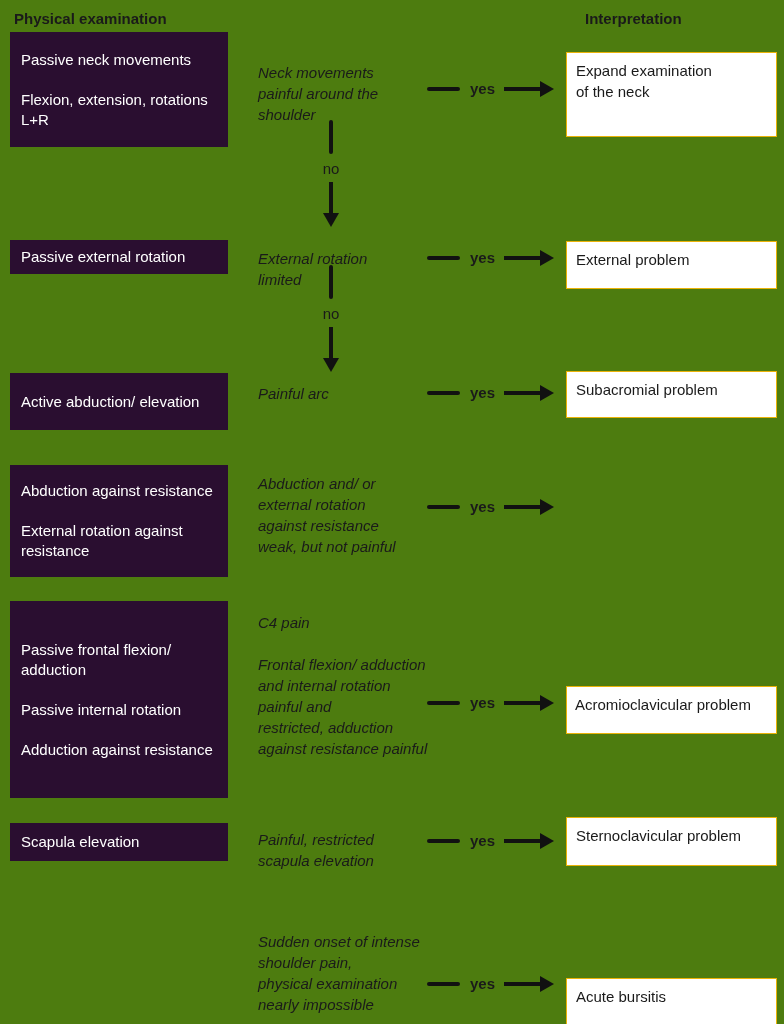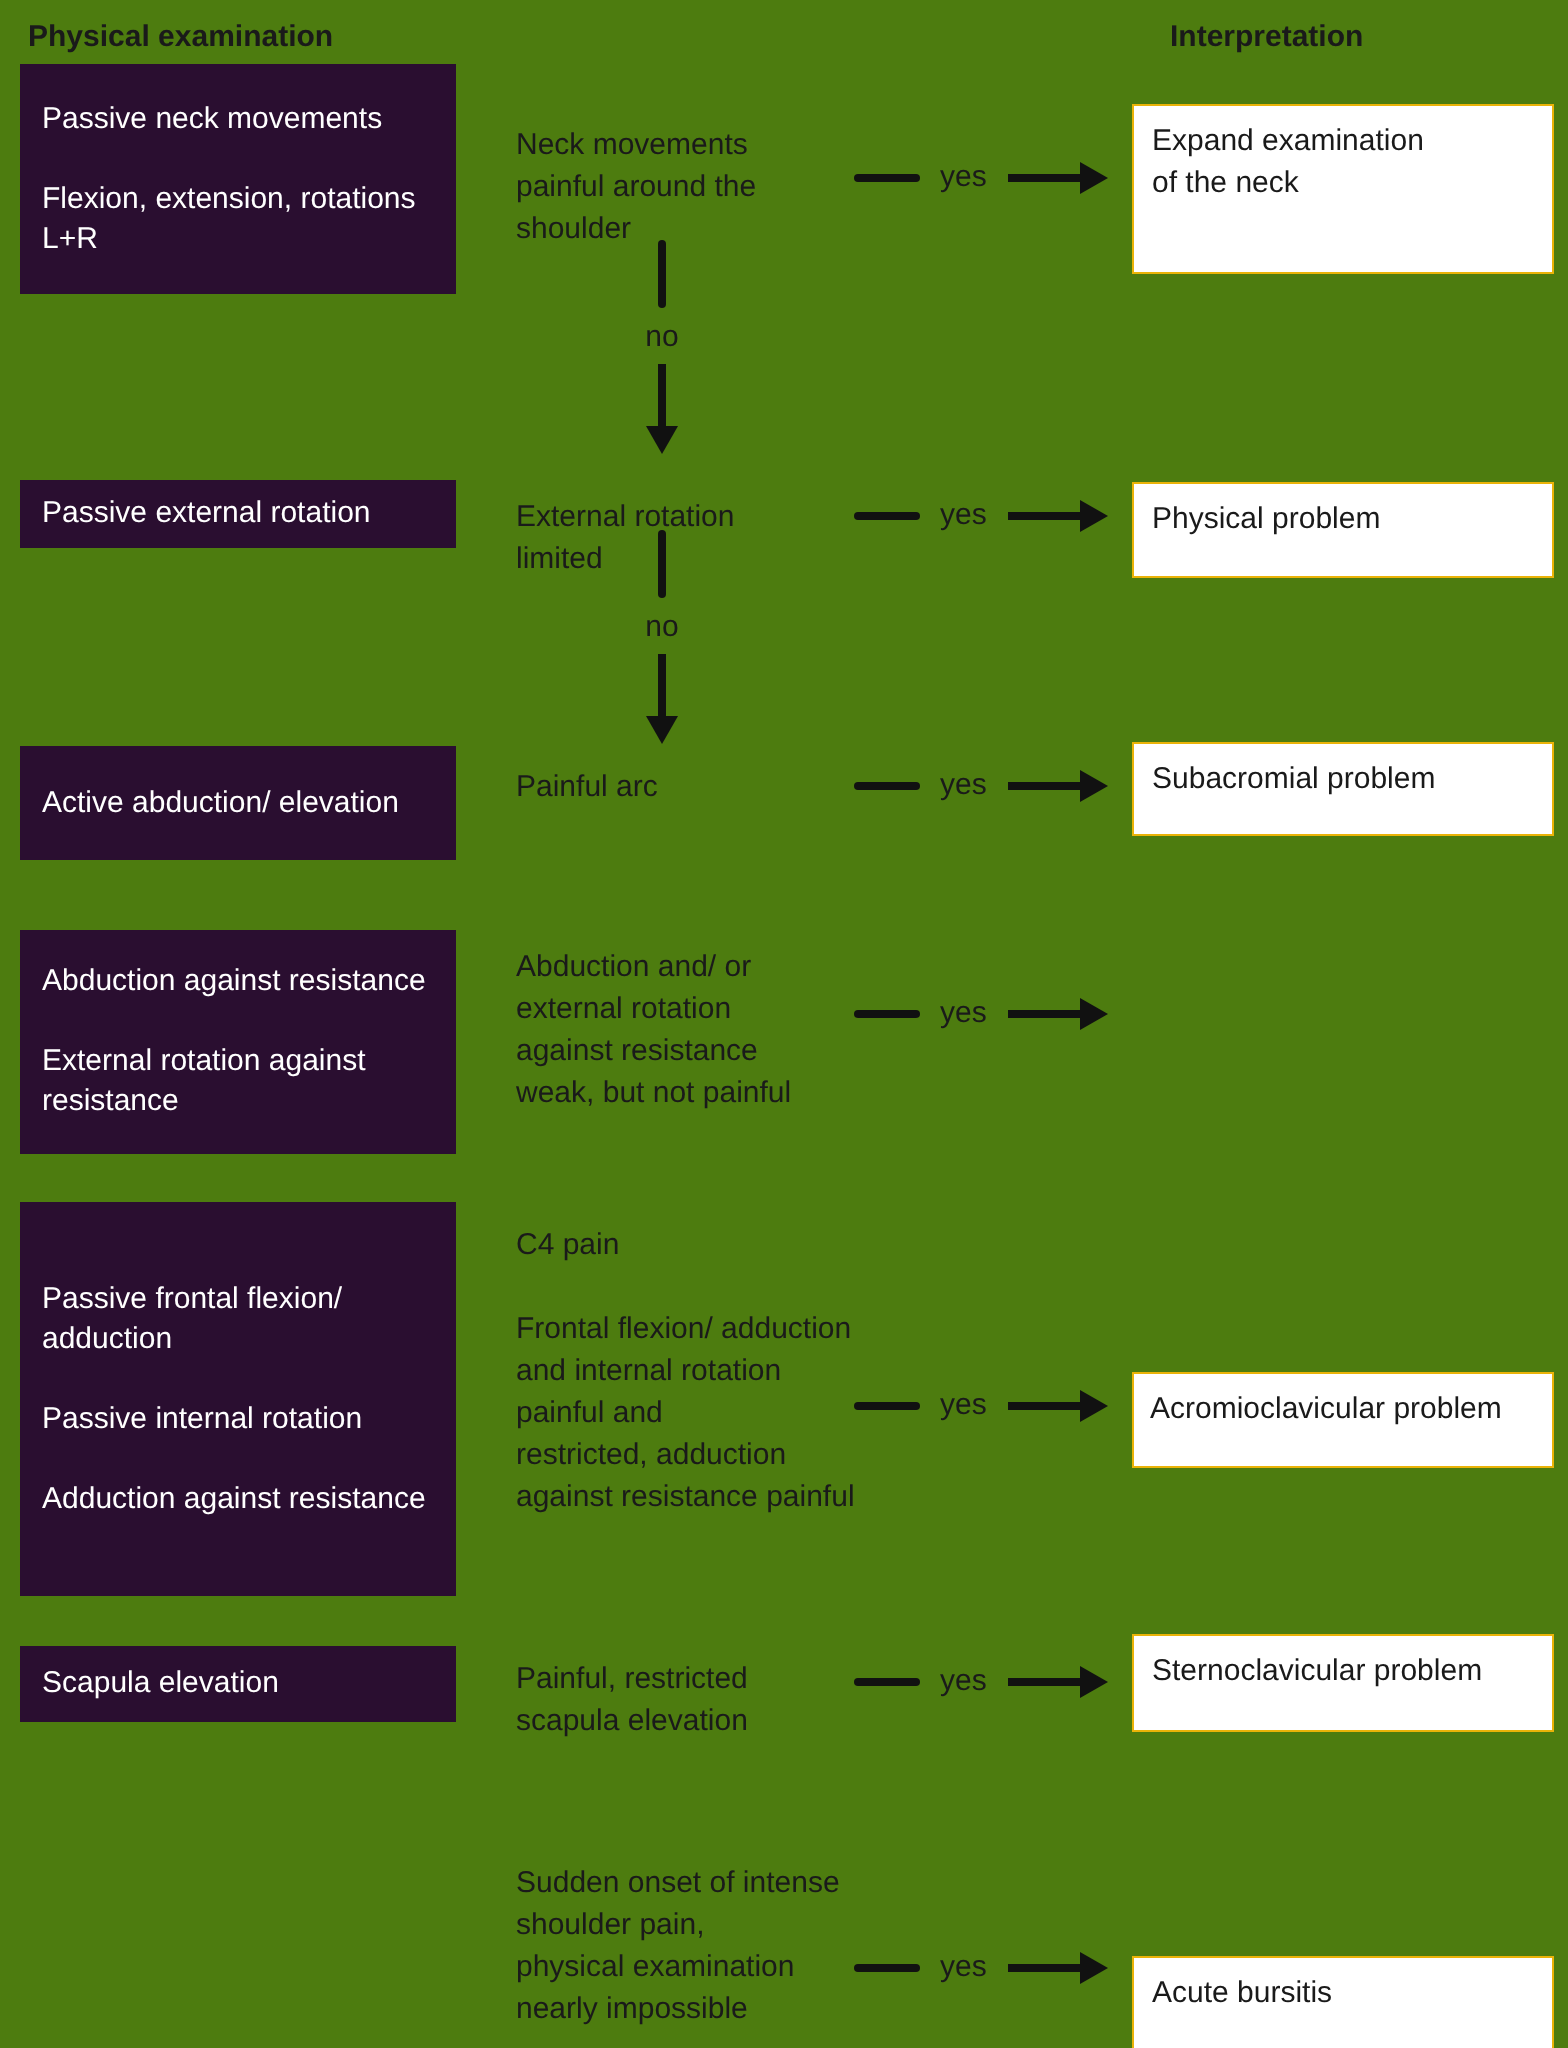"Neck movements" .finding { font-style: none -> italic }
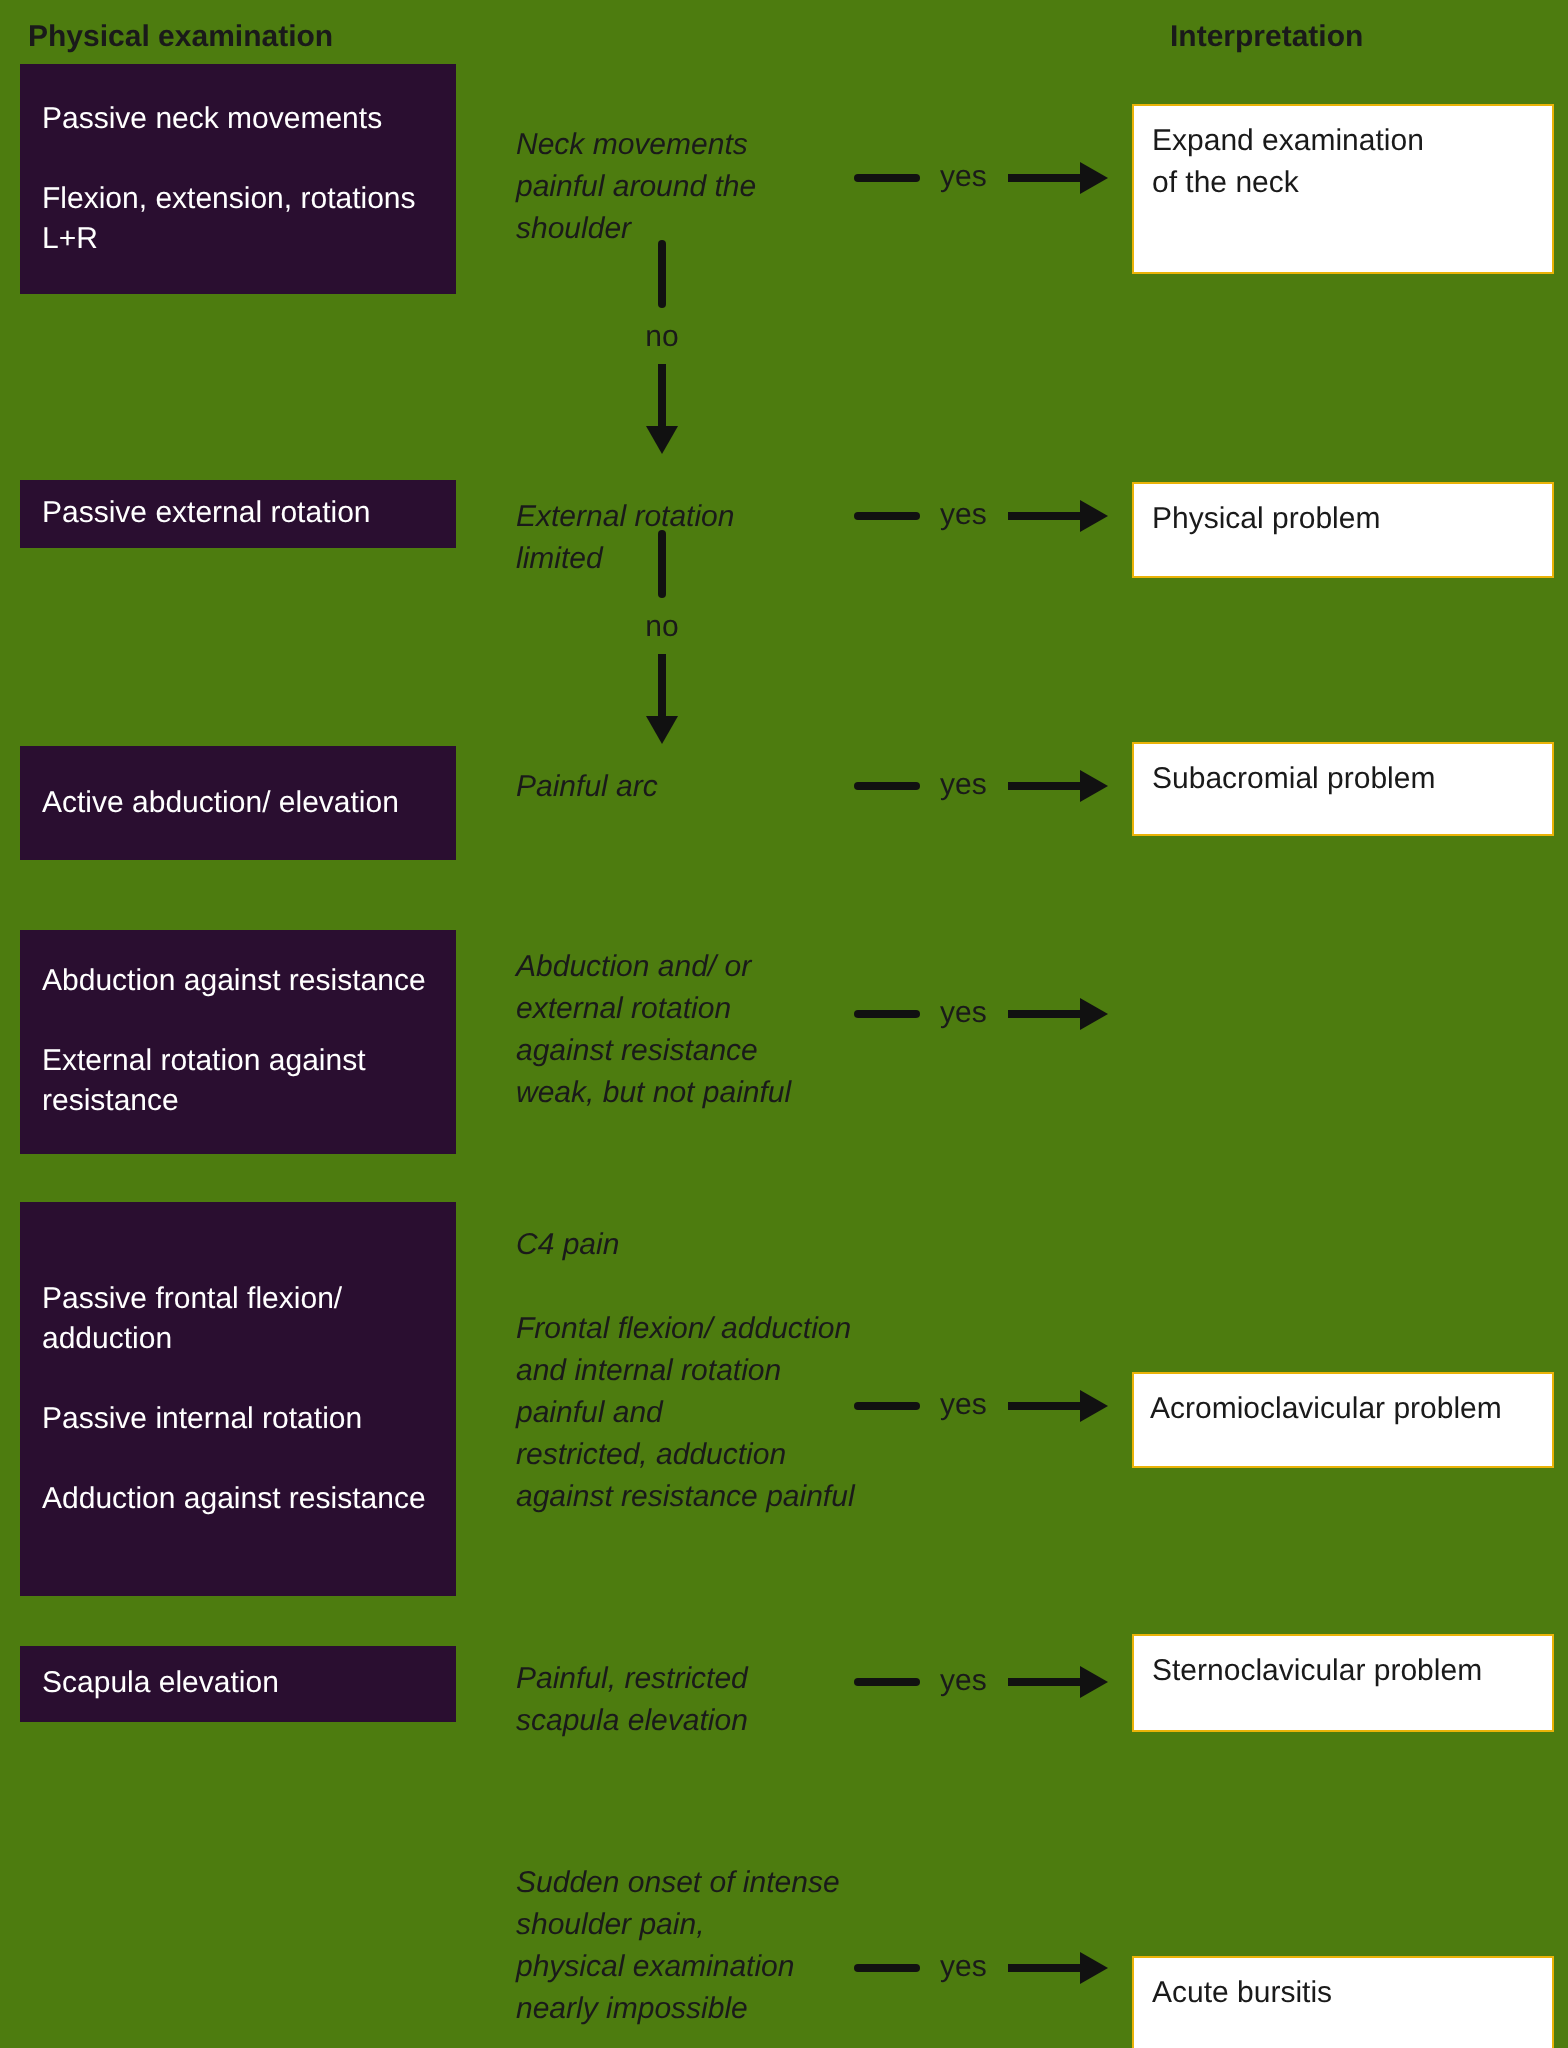"yes" .yes-conn { font-weight: none -> bold }
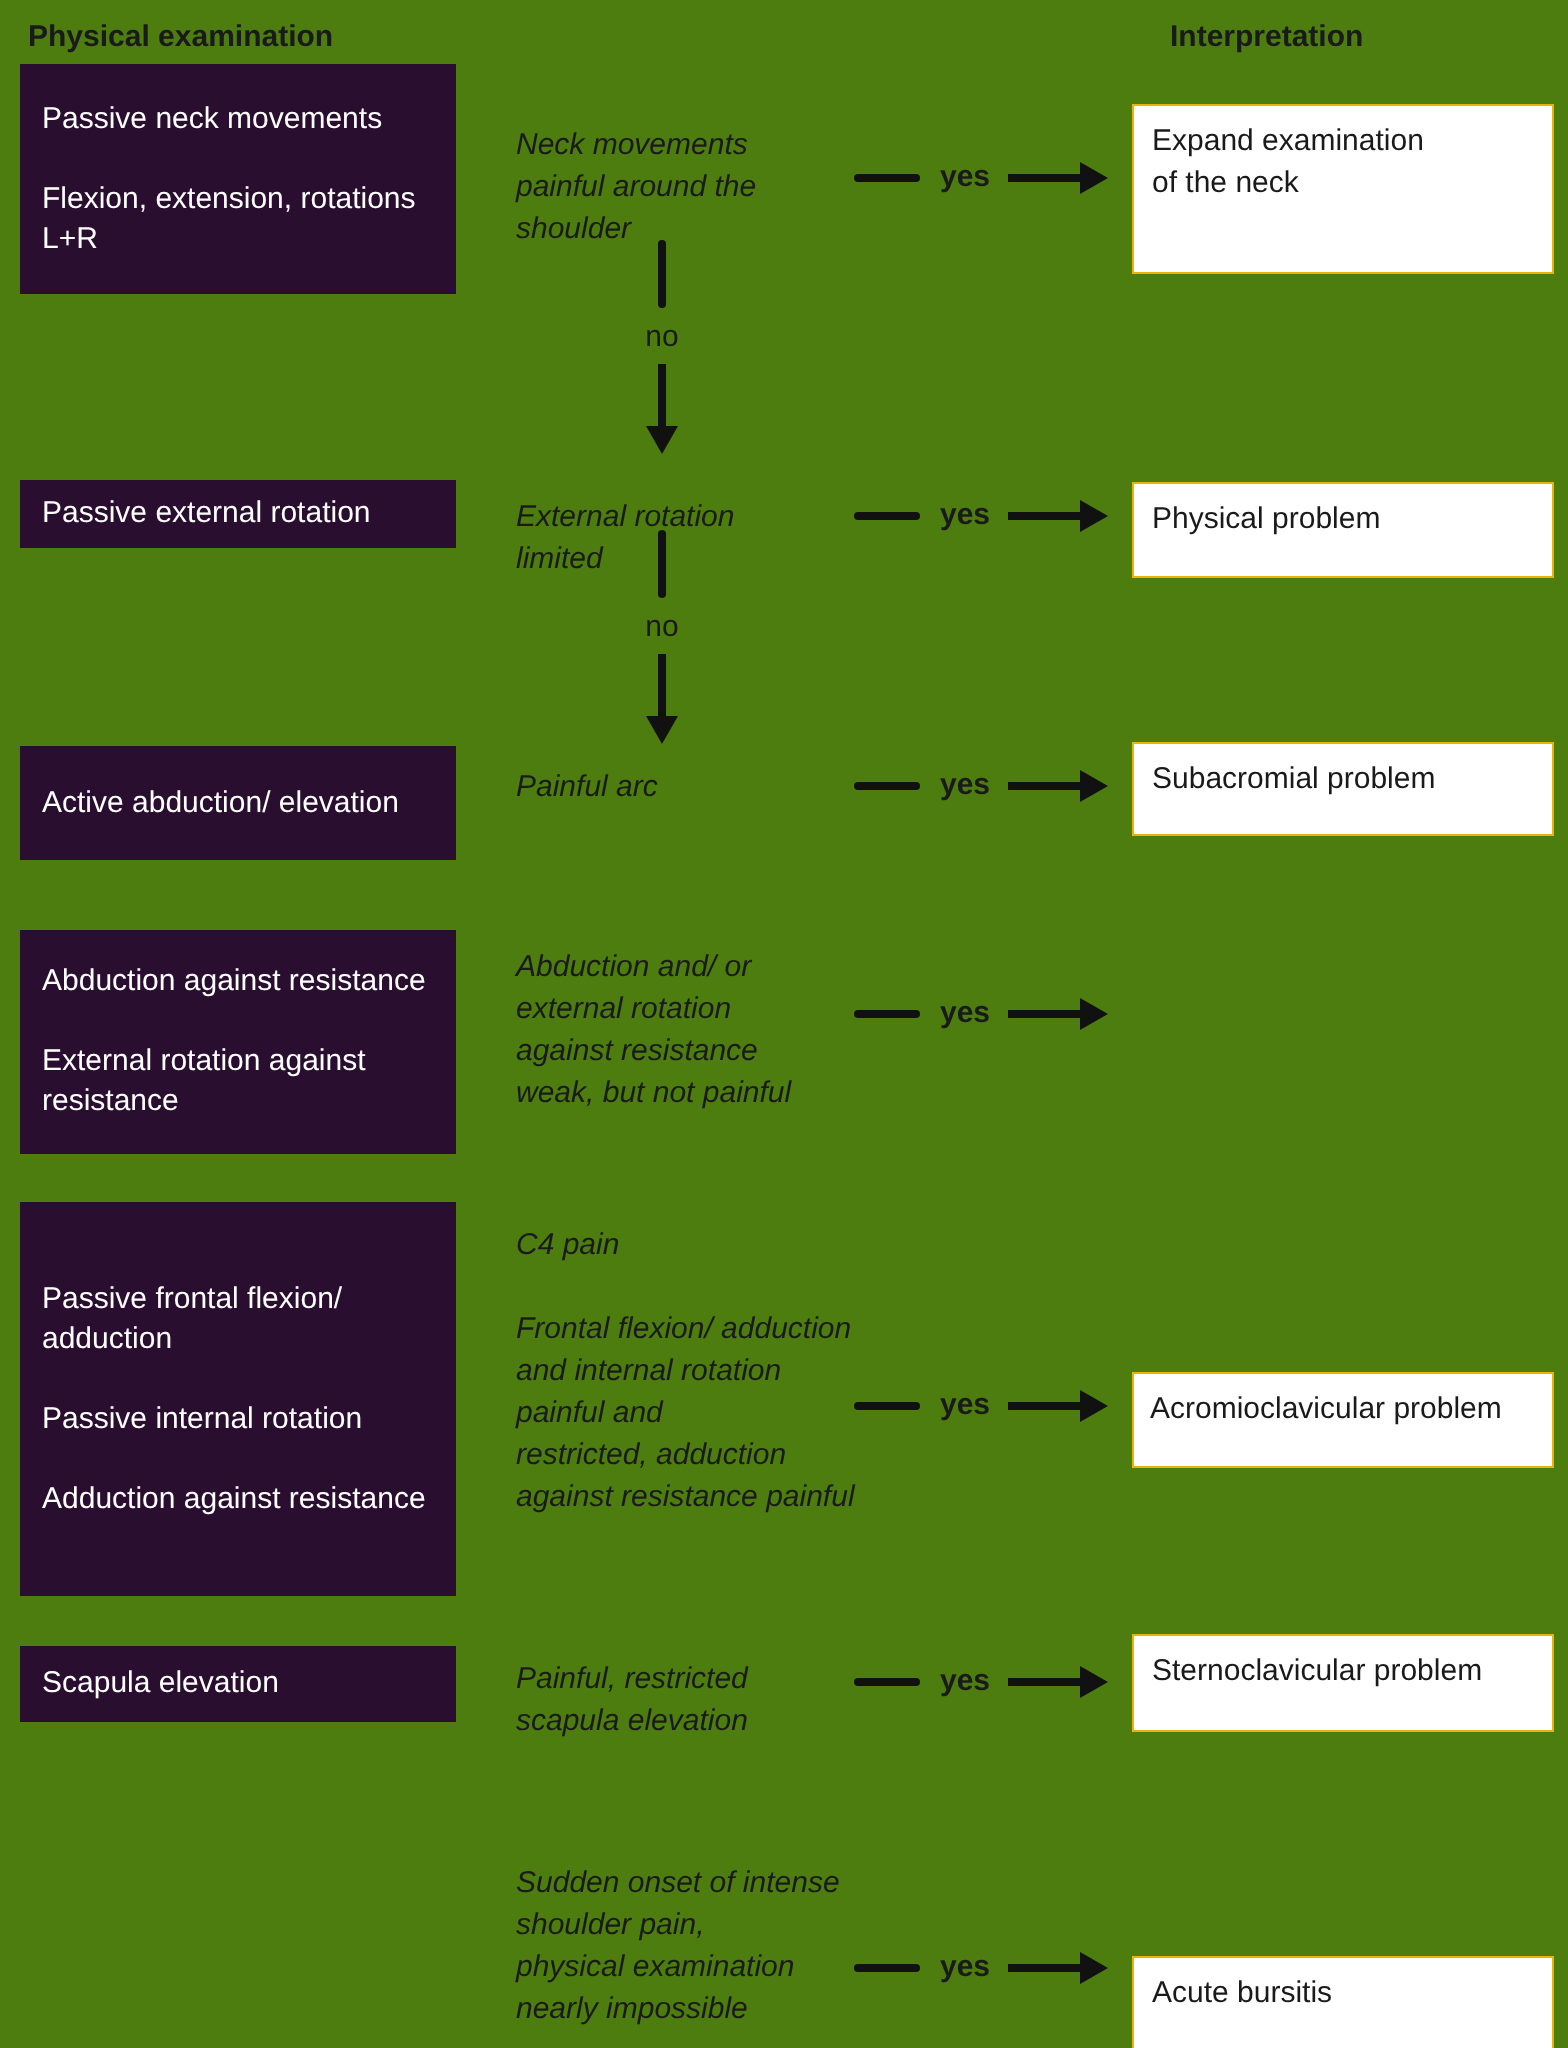"Physical problem" div.interp-box { text: Physical -> External }
